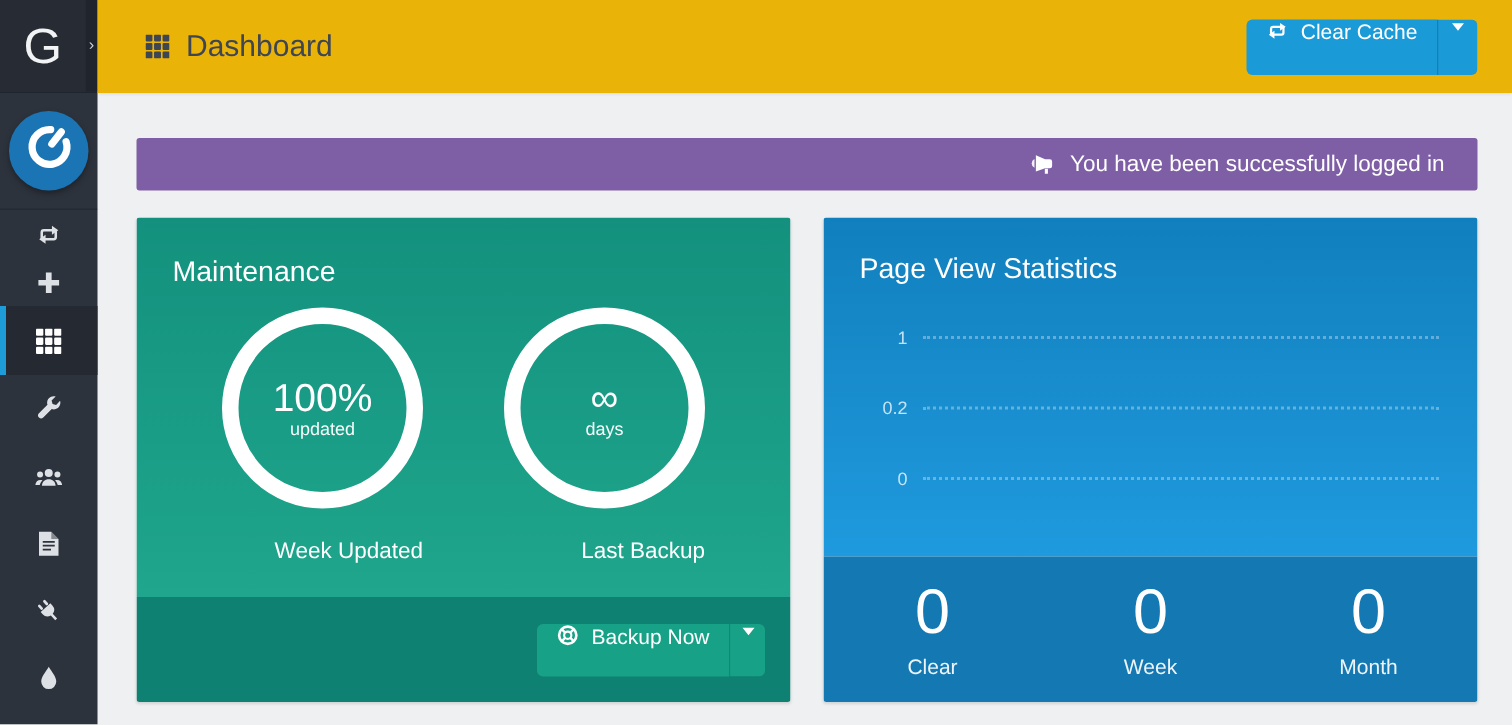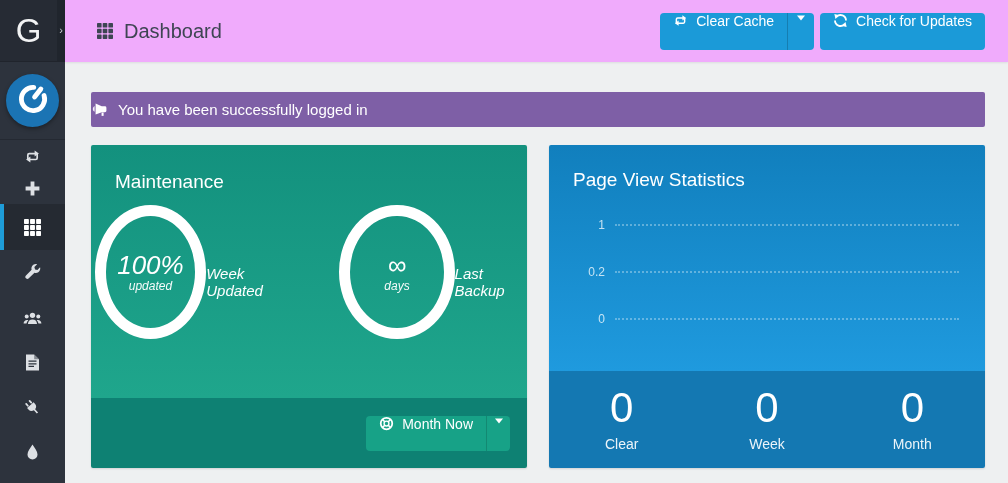"Dashboard" .topbar { background: #f0abfc -> #eab308 }
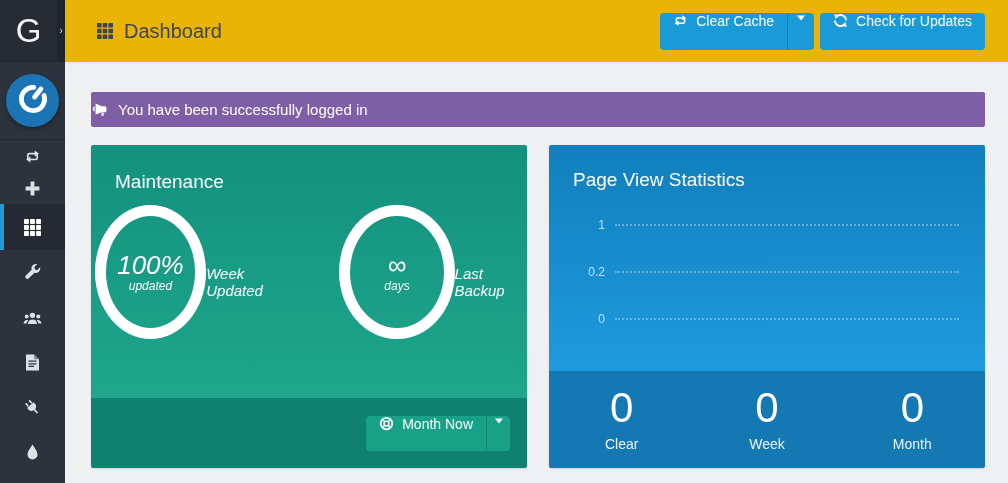"Check for Updates" button.btn { html: <button> <span> <svg> <g> <path></path> <path></path> </g> <path></path> <path></path> </svg> </span> <span>Check for Updates</span> </button> -> none }
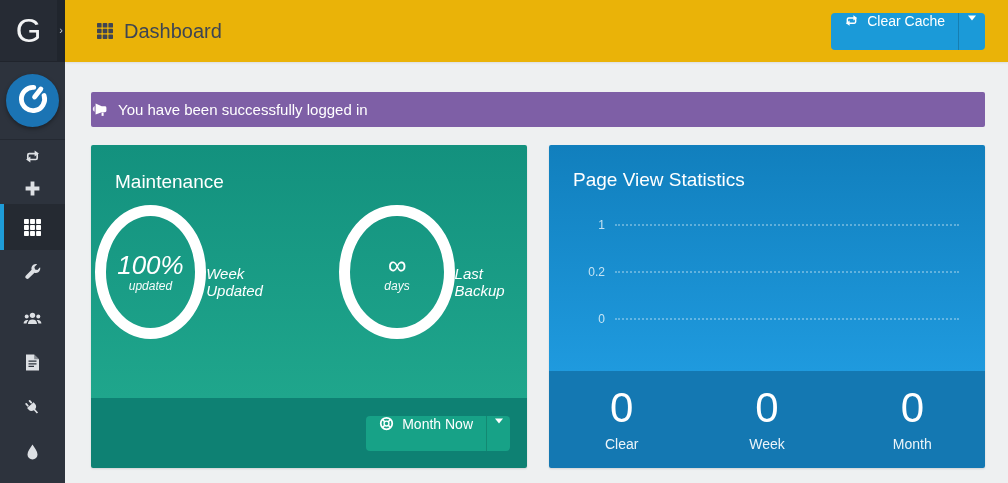"You have been successfully logged" .alert { justify-content: none -> flex-end; padding: 0 0 -> 0 22px }
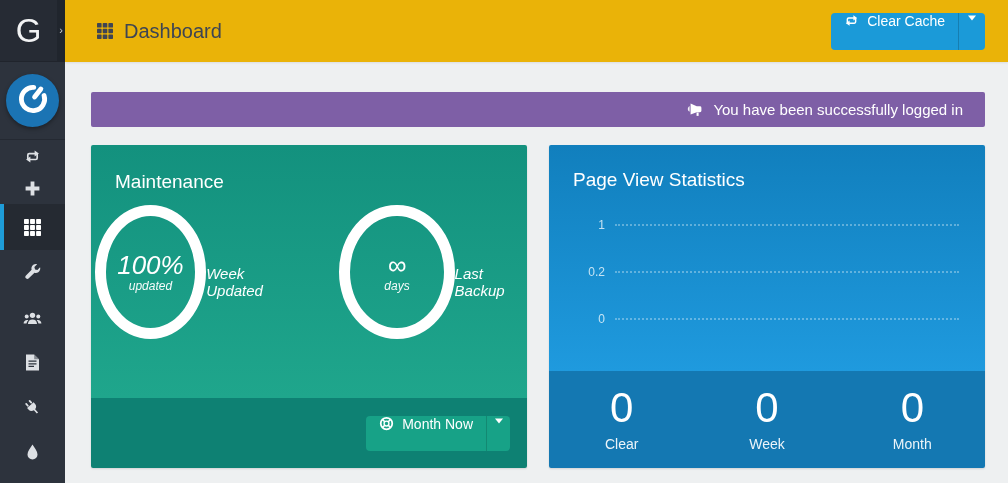"100%" .circle-col { align-items: center -> flex-end; flex-direction: row -> column; font-style: italic -> none }
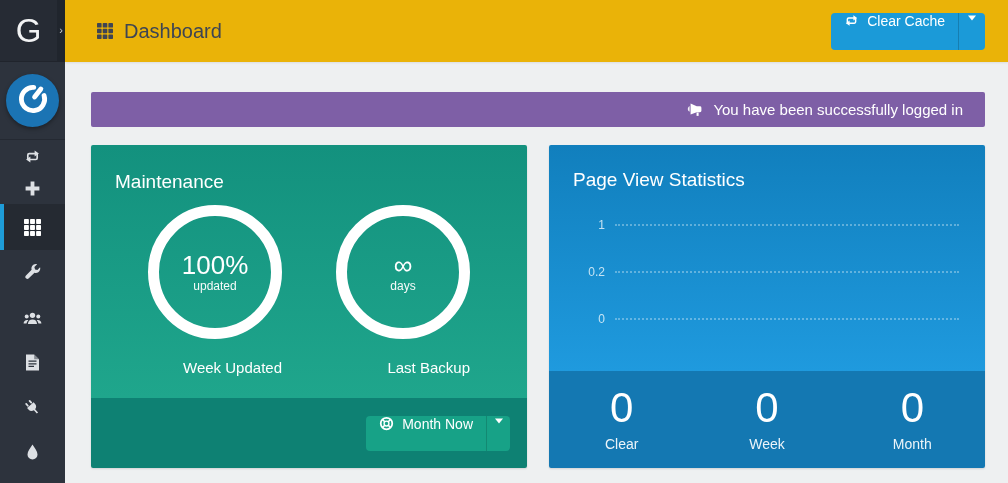"Month Now" span { text: Month -> Backup }
